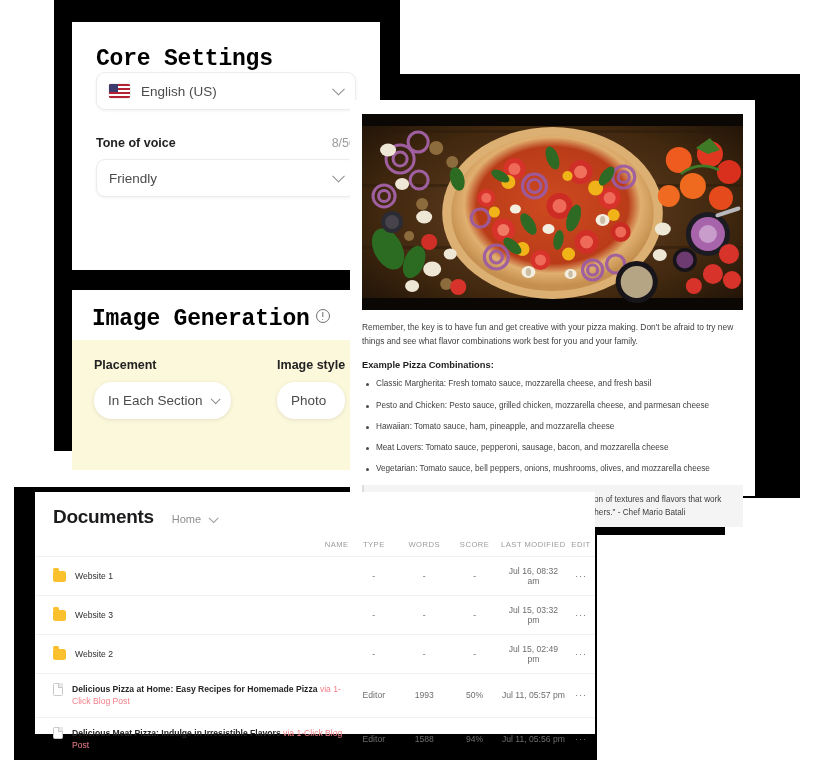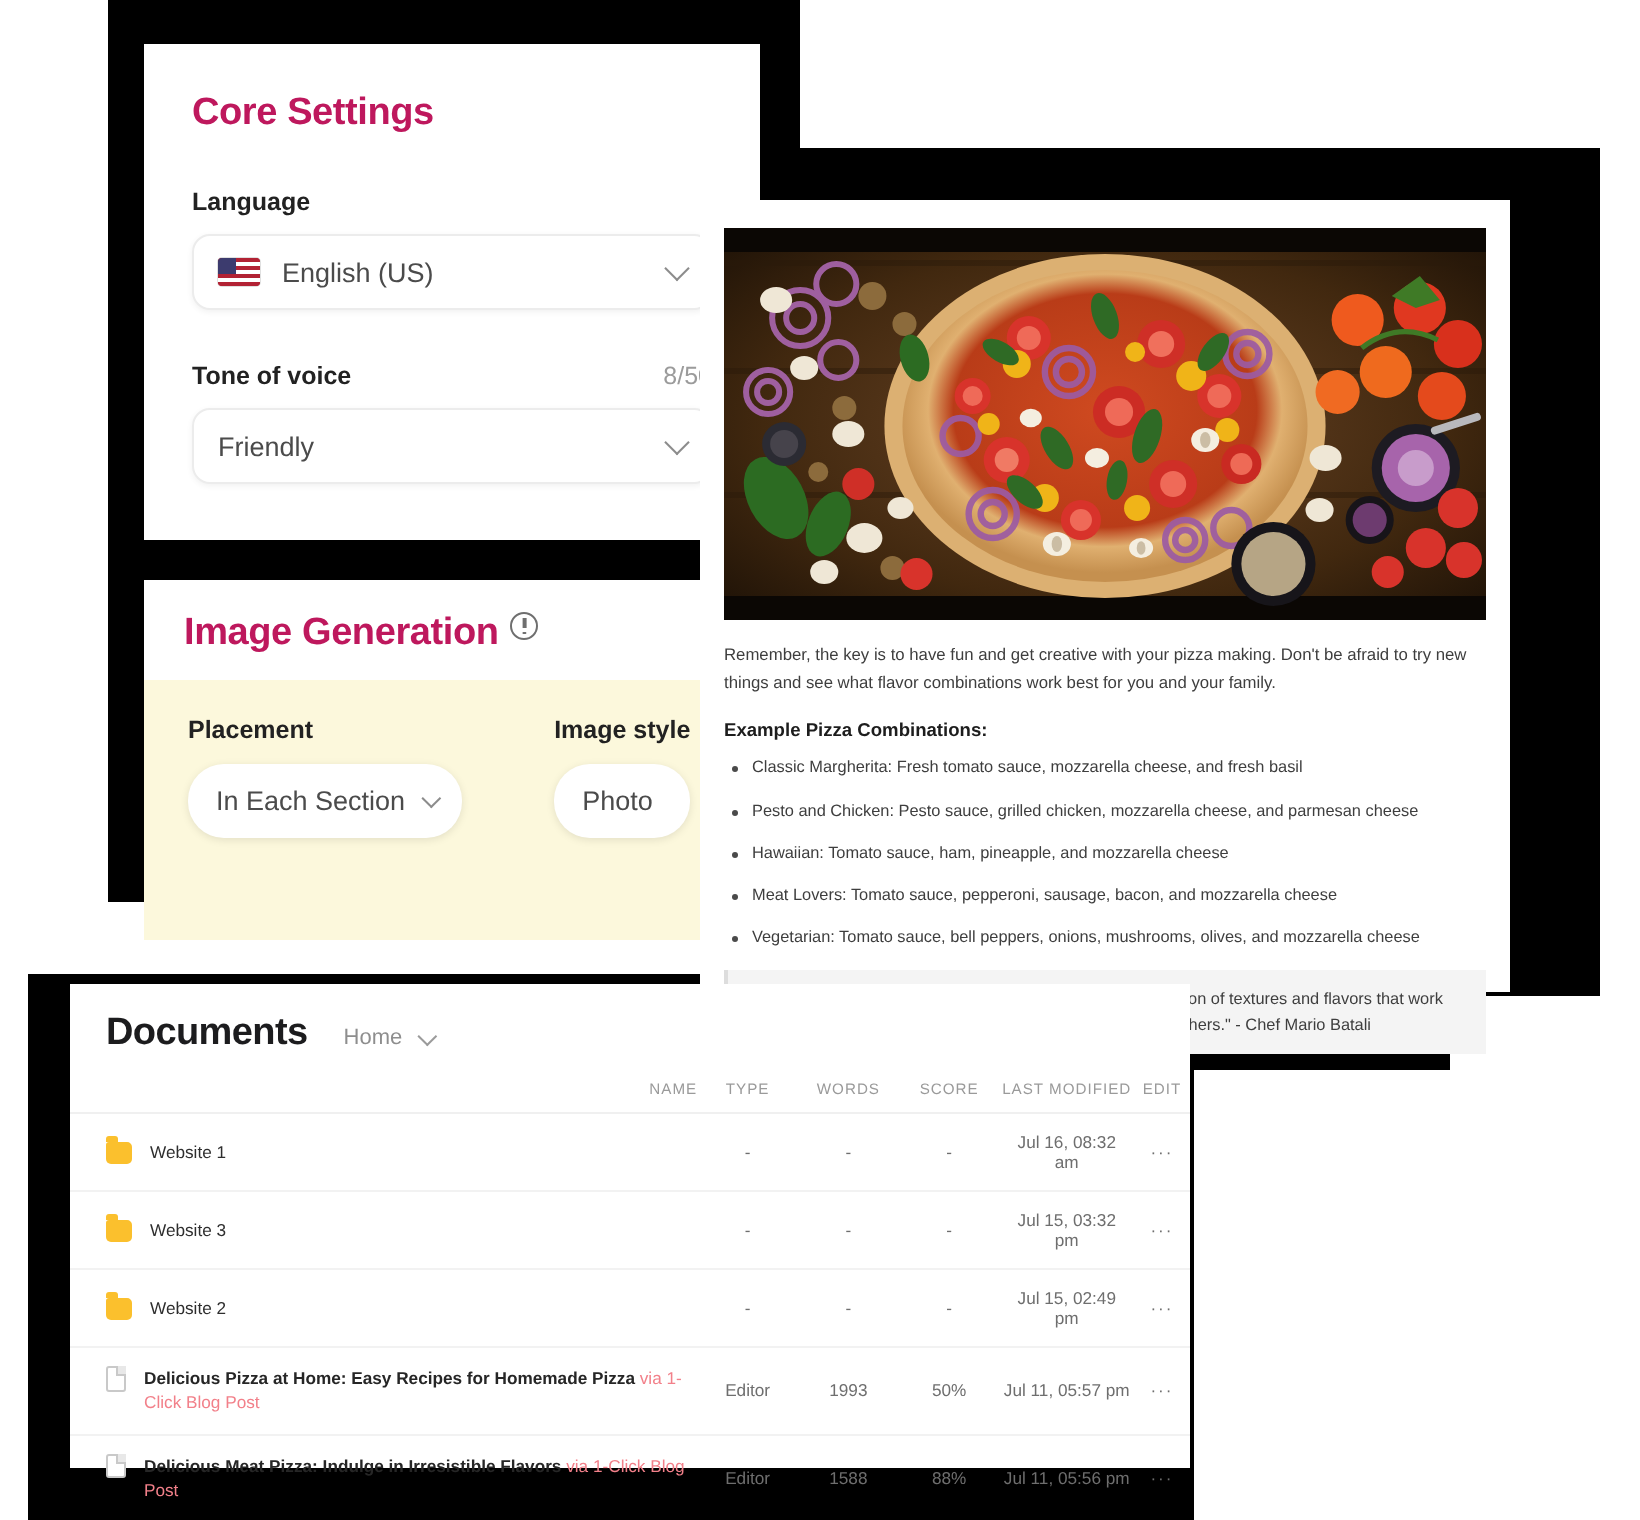"Core Settings" .panel-title { color: #be185d -> #000000; font-family: none -> Liberation Mono, monospace; font-size: 19px -> 23px }
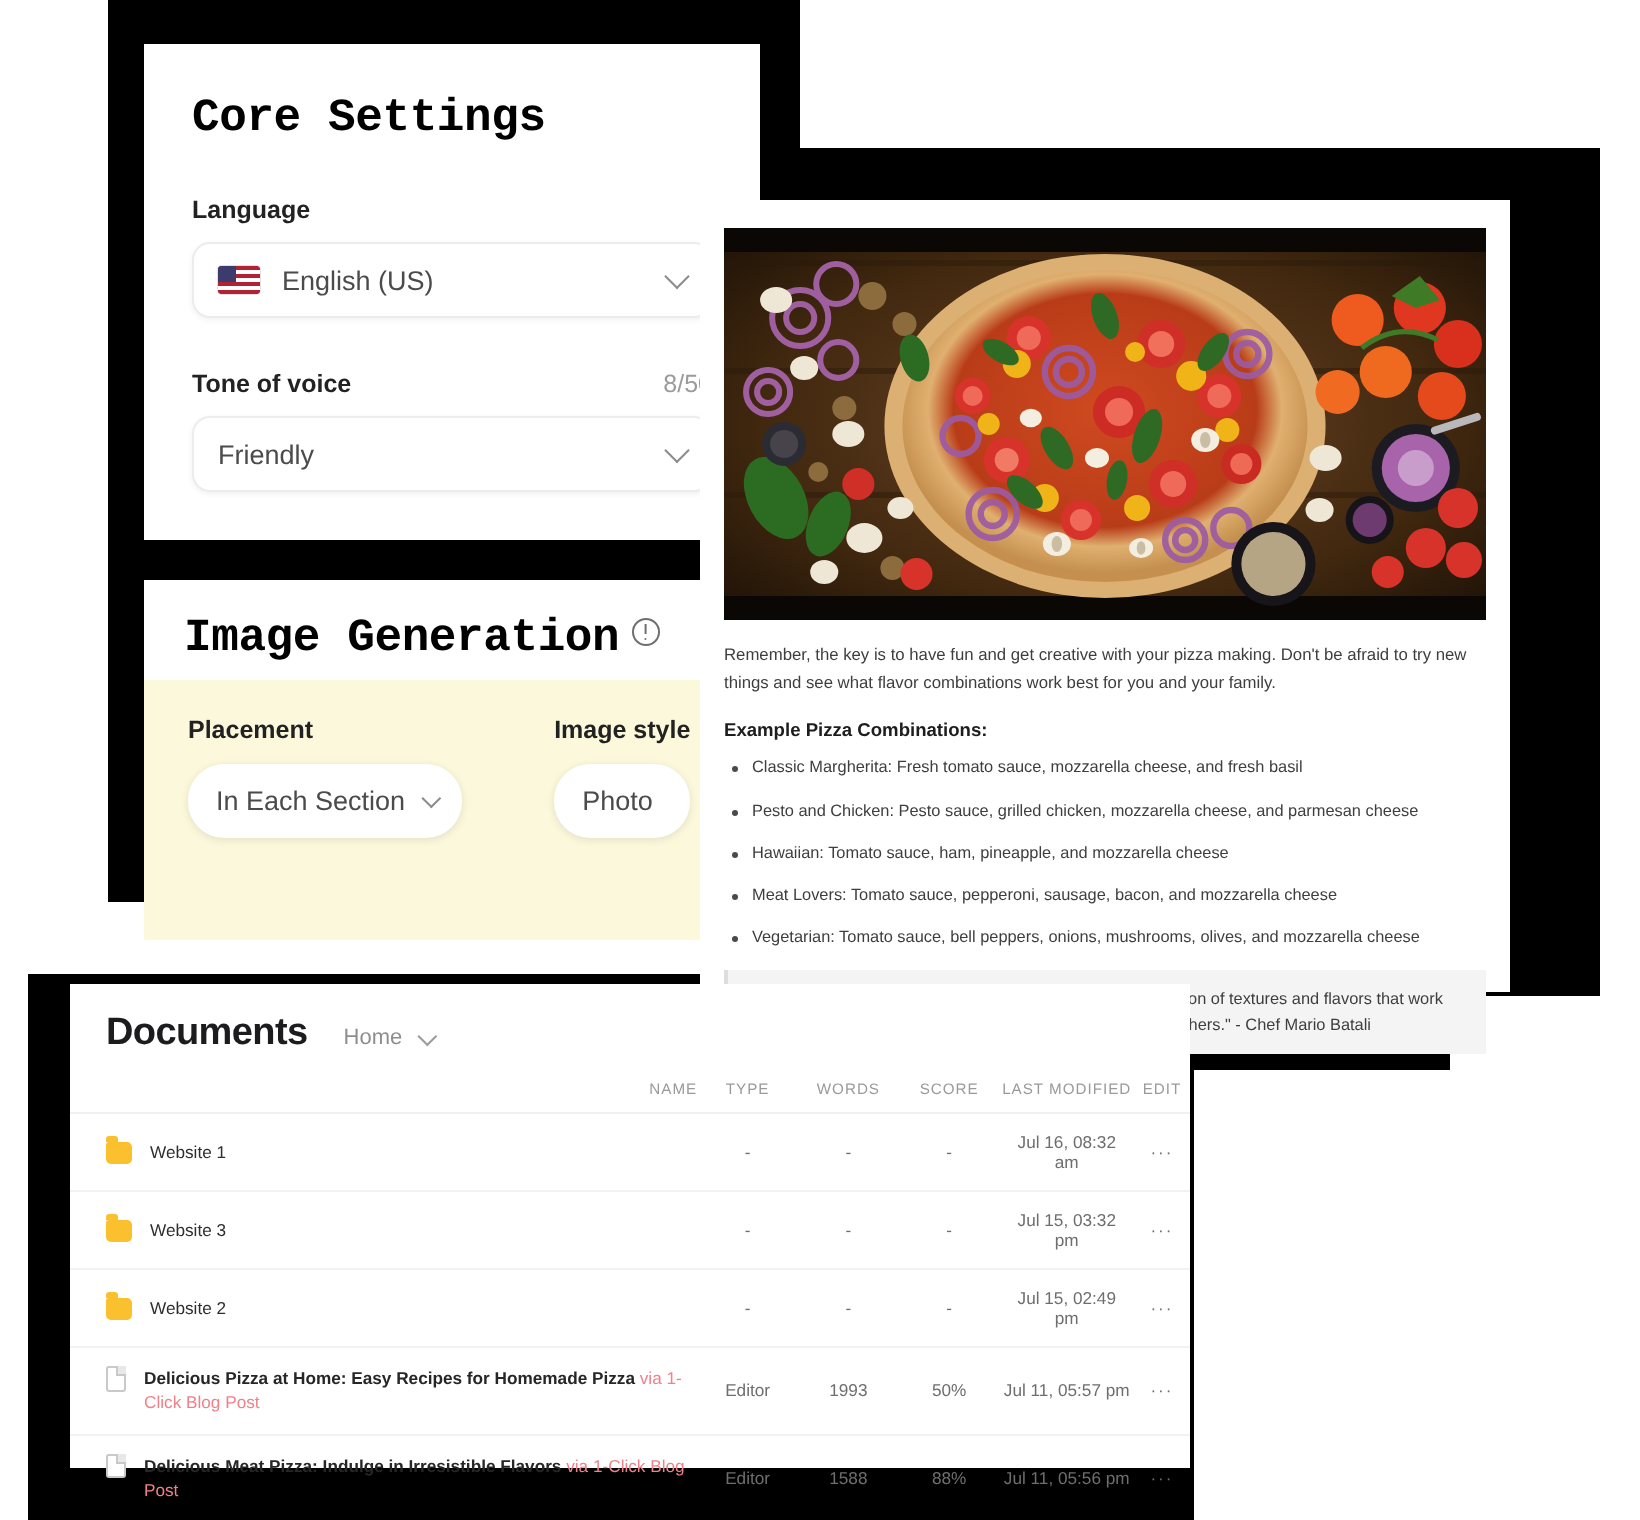"Language" div.field-label { html: <div>Language</div> -> none }
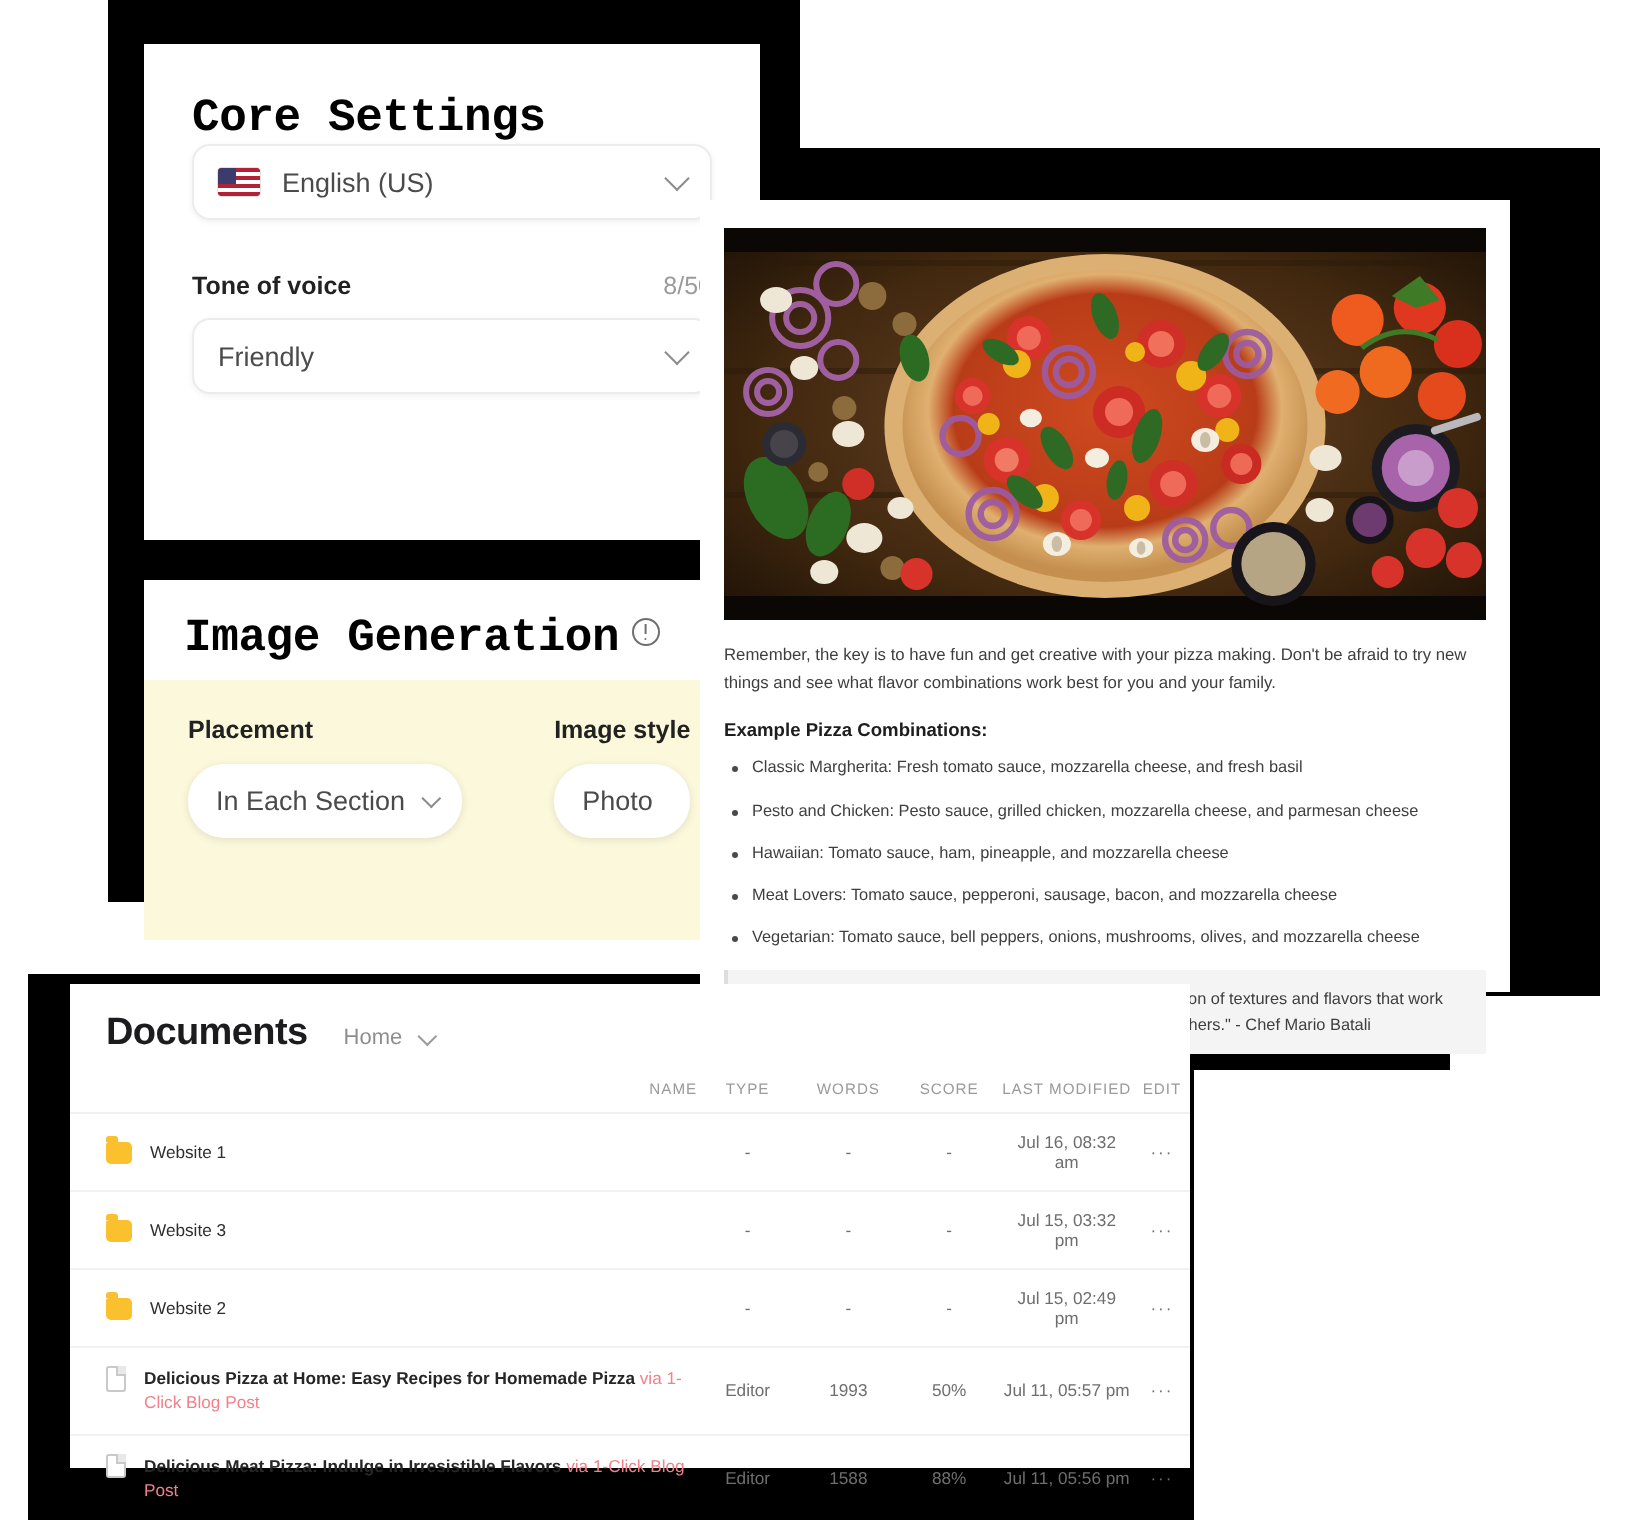"88%" td { text: 88% -> 94% }
